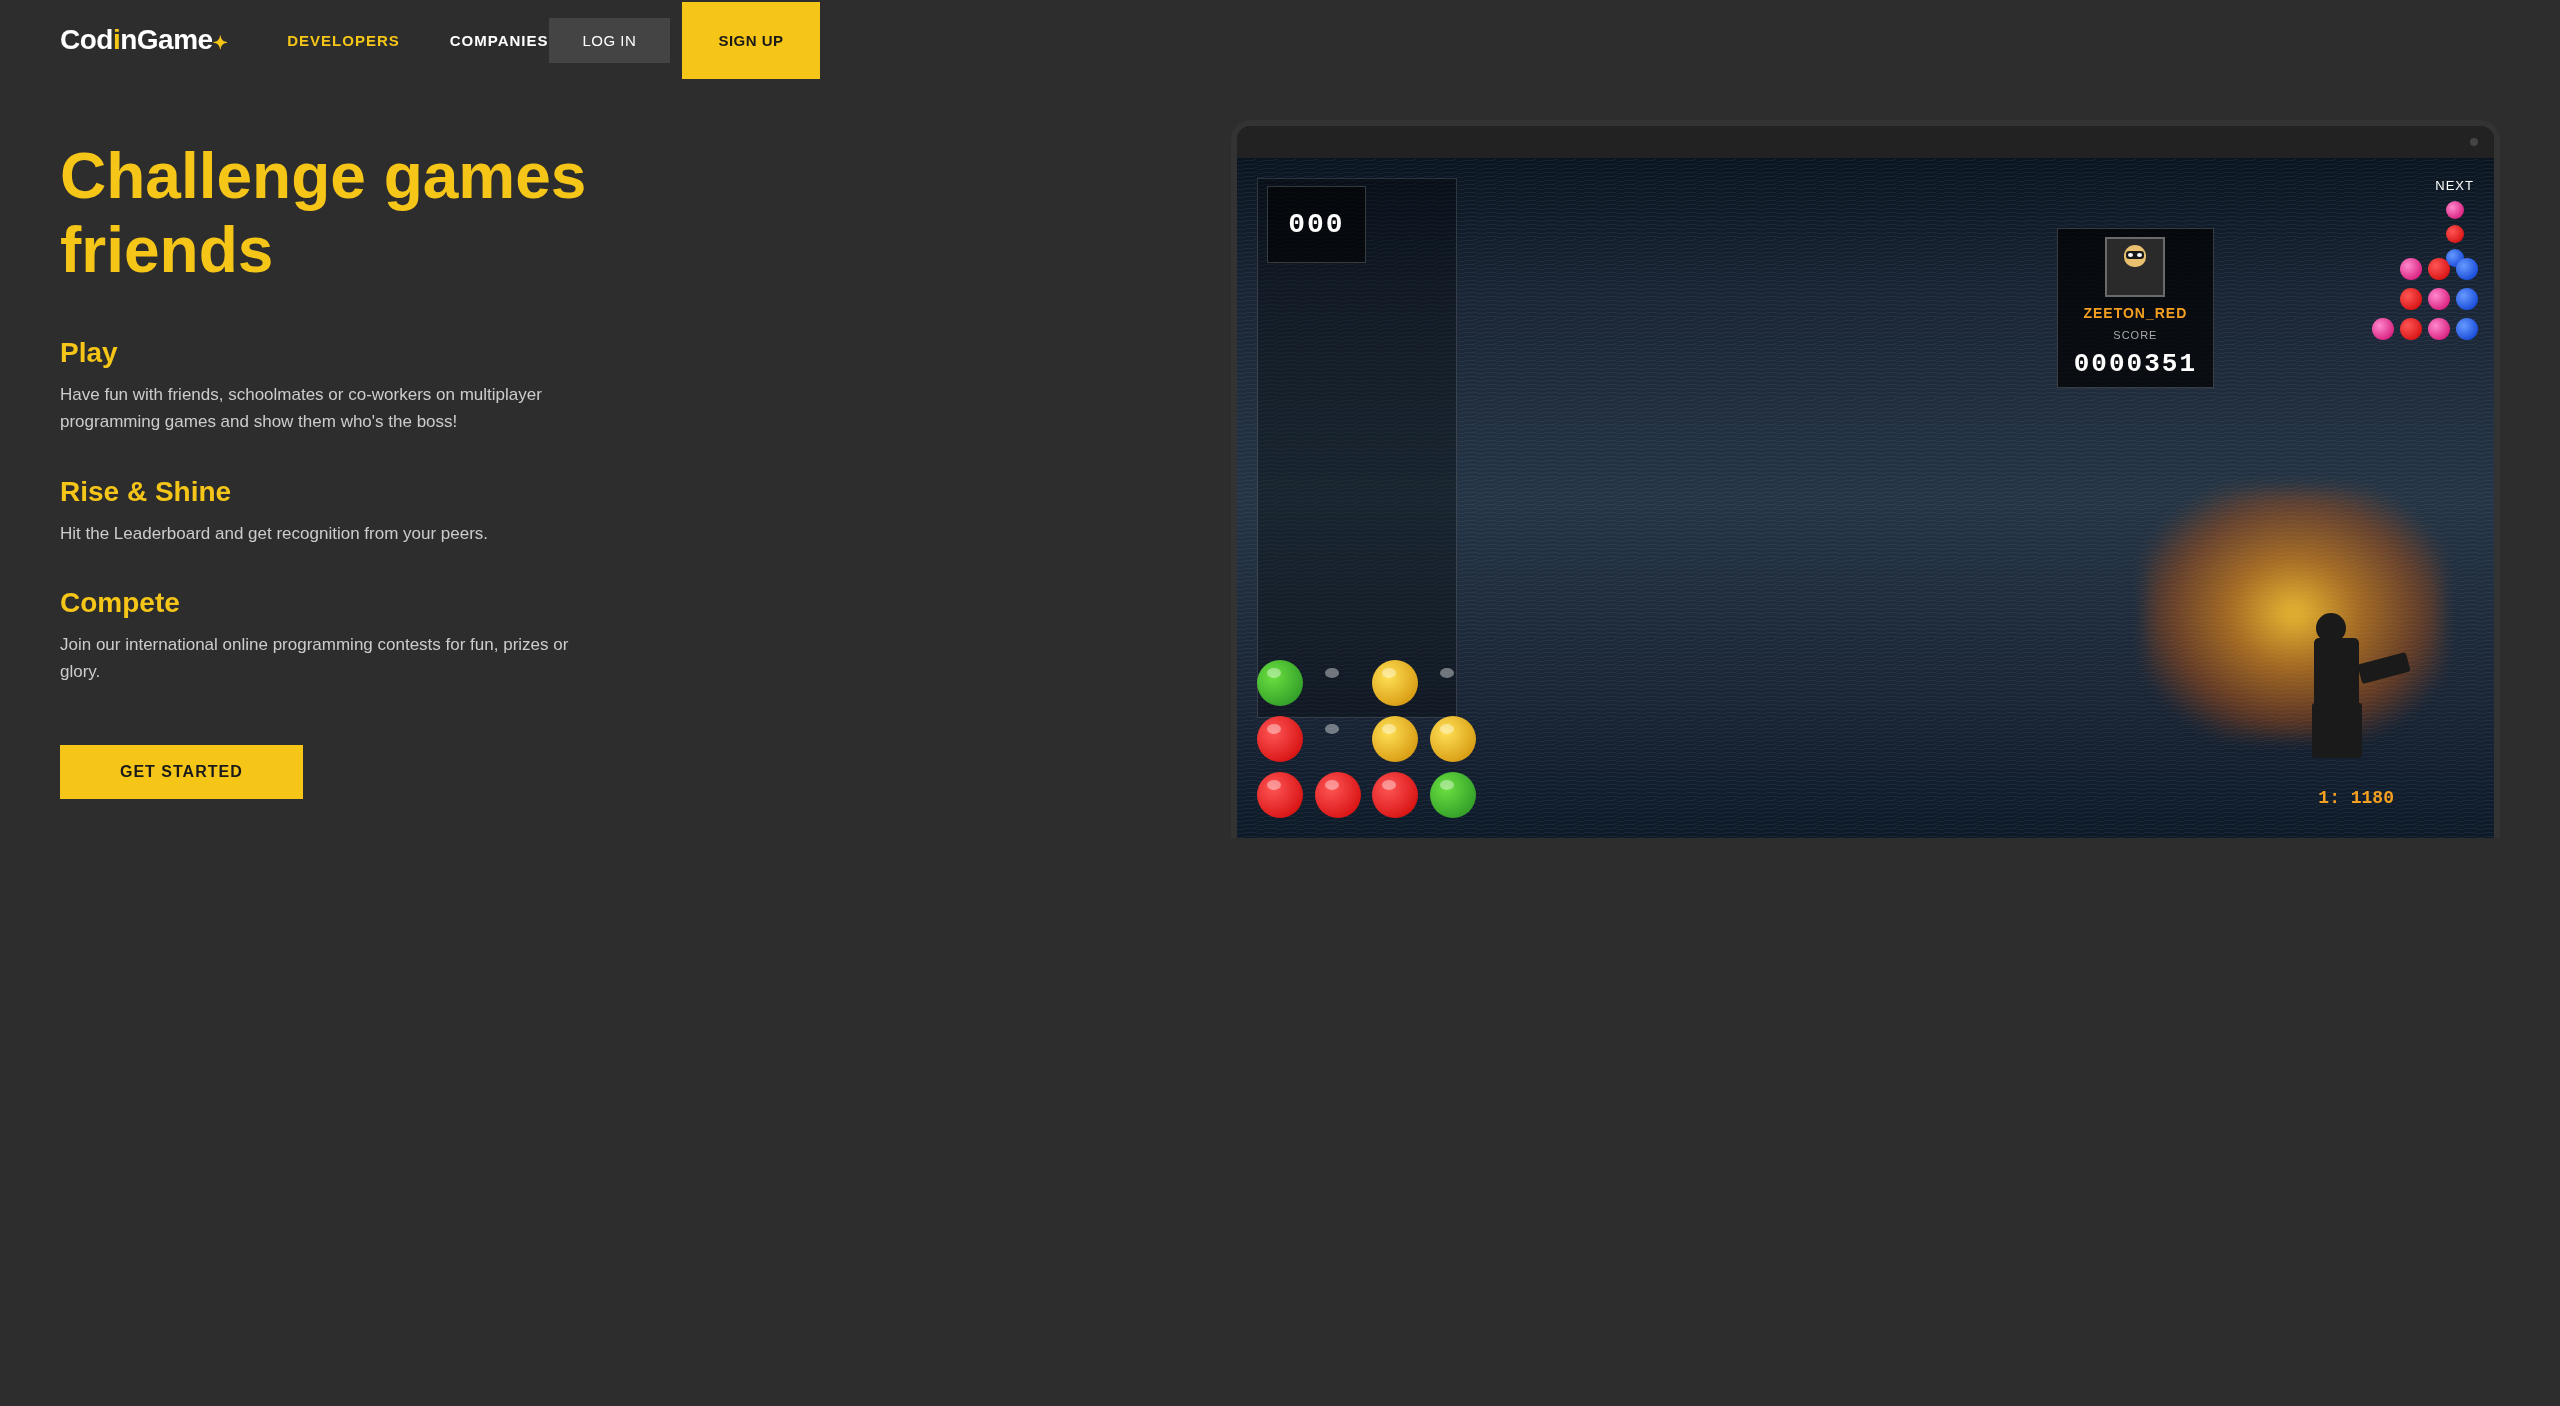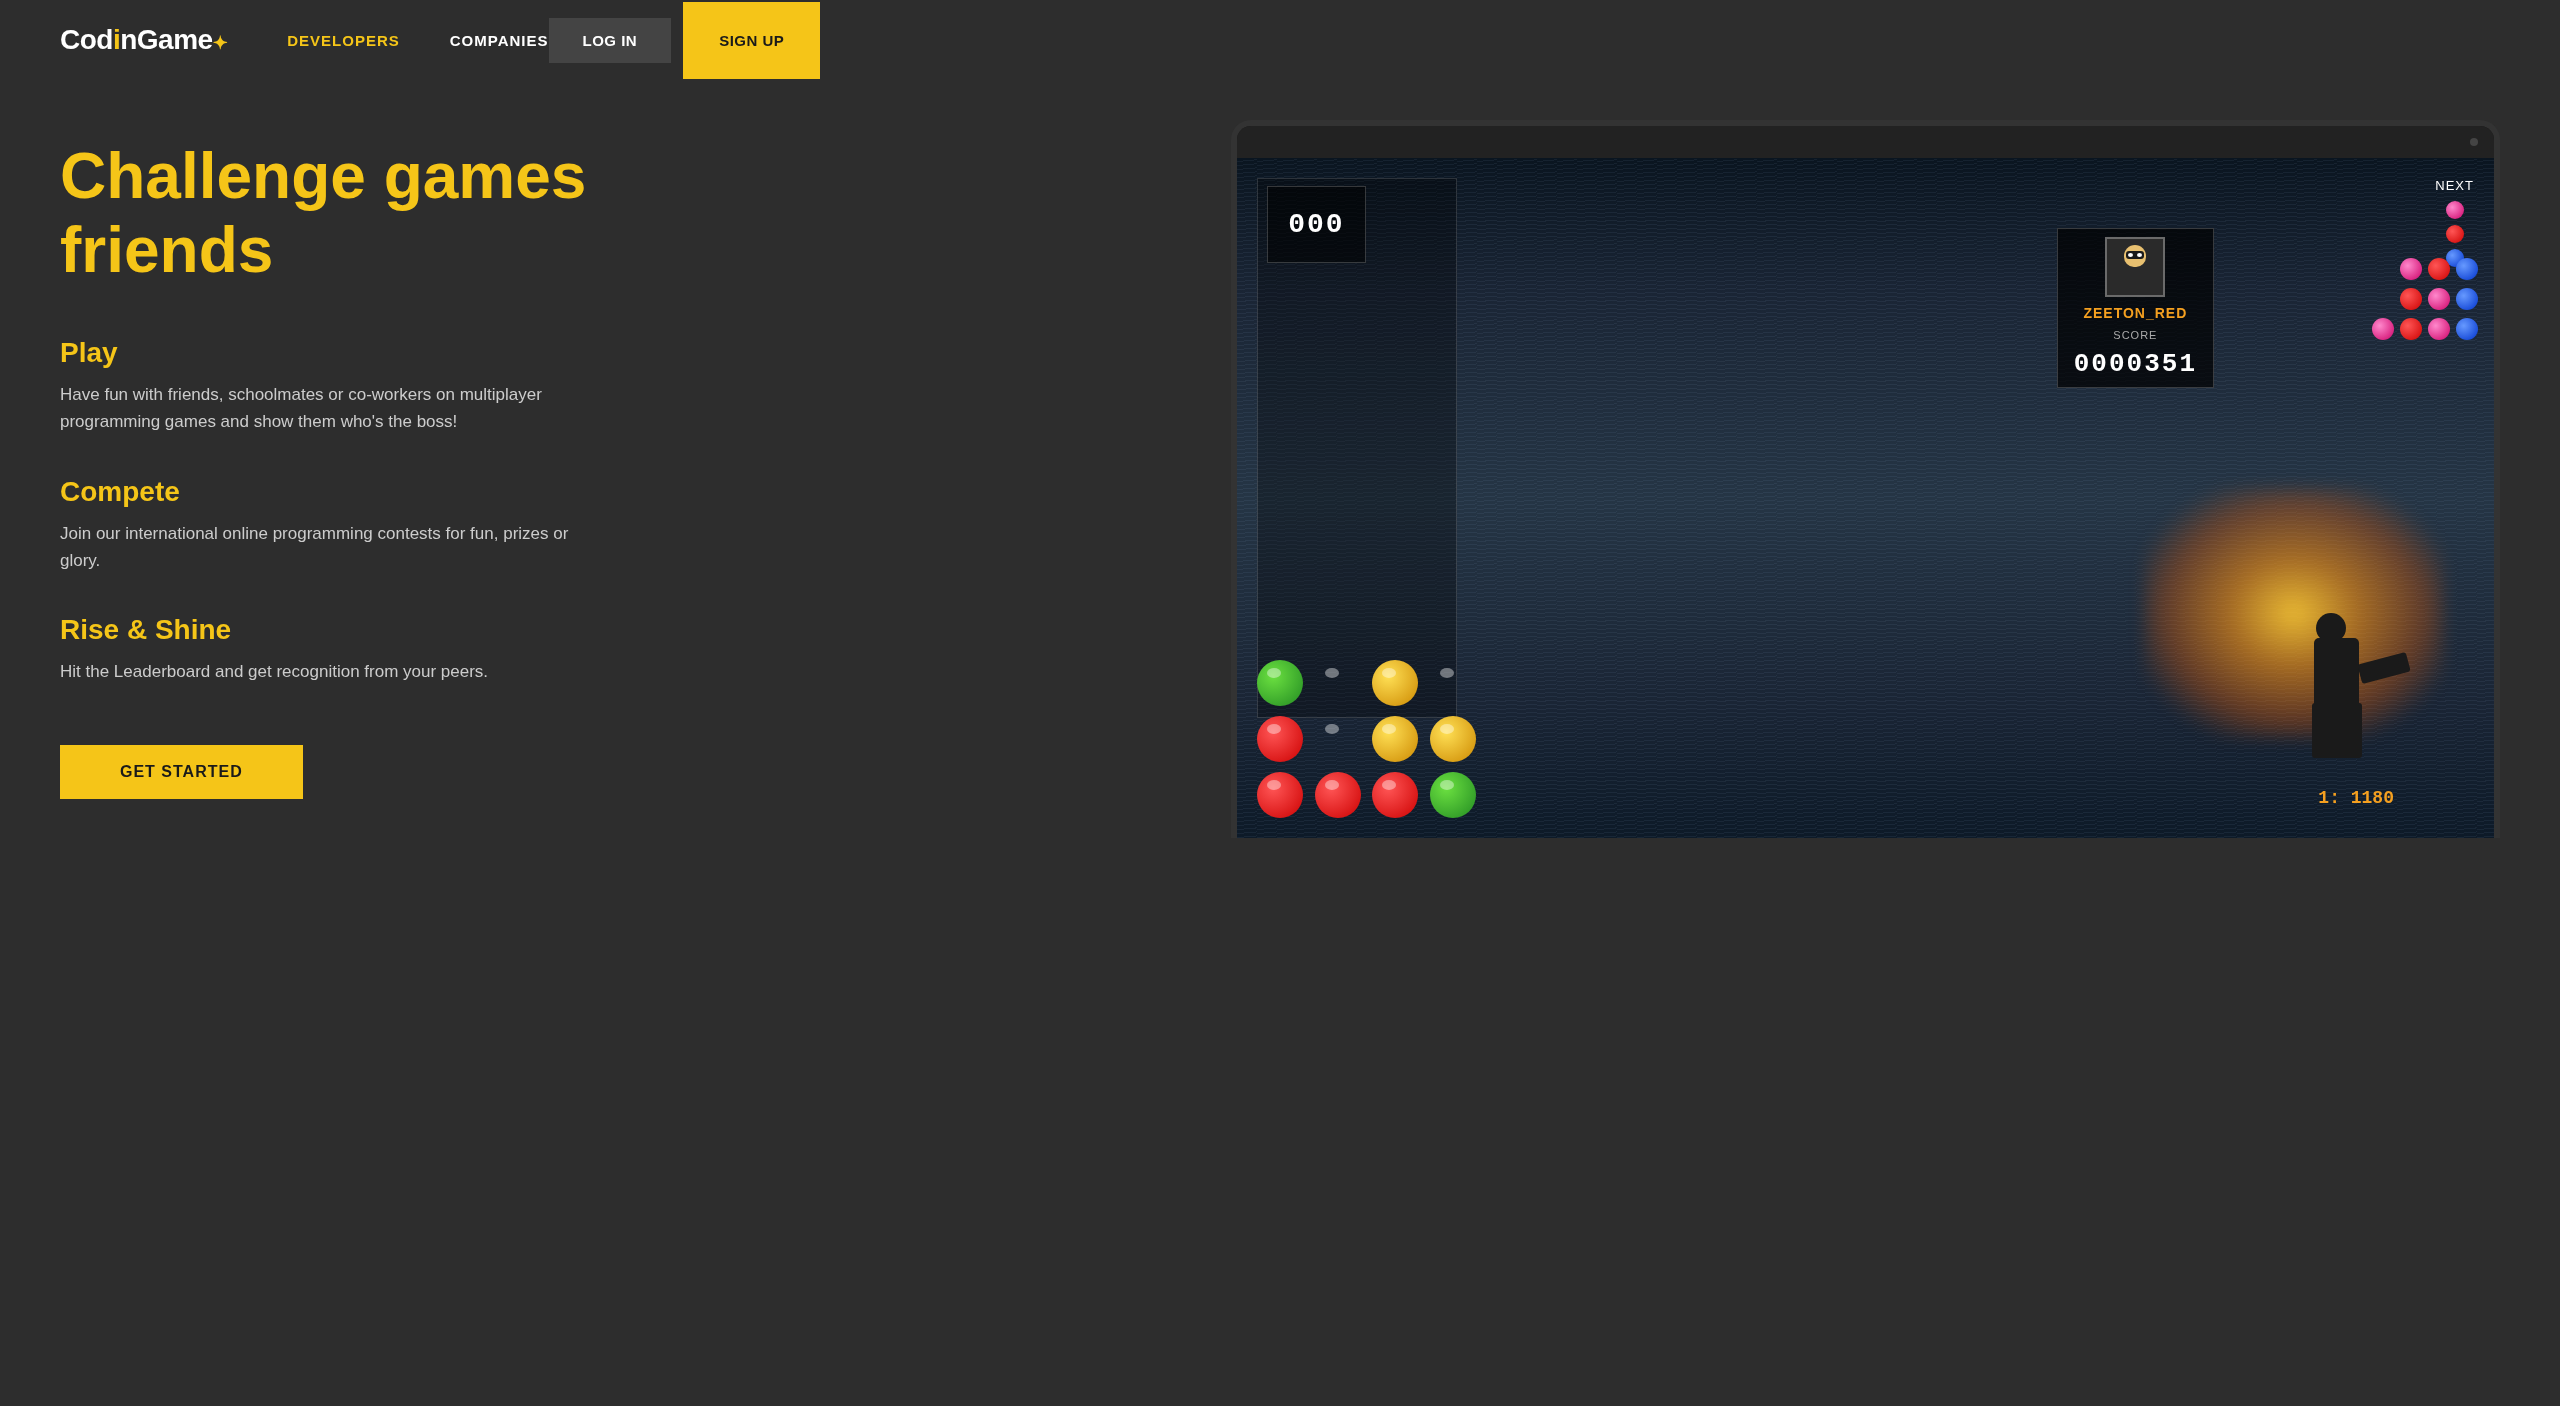"LOG IN" .btn-login { font-weight: 700 -> 400 }
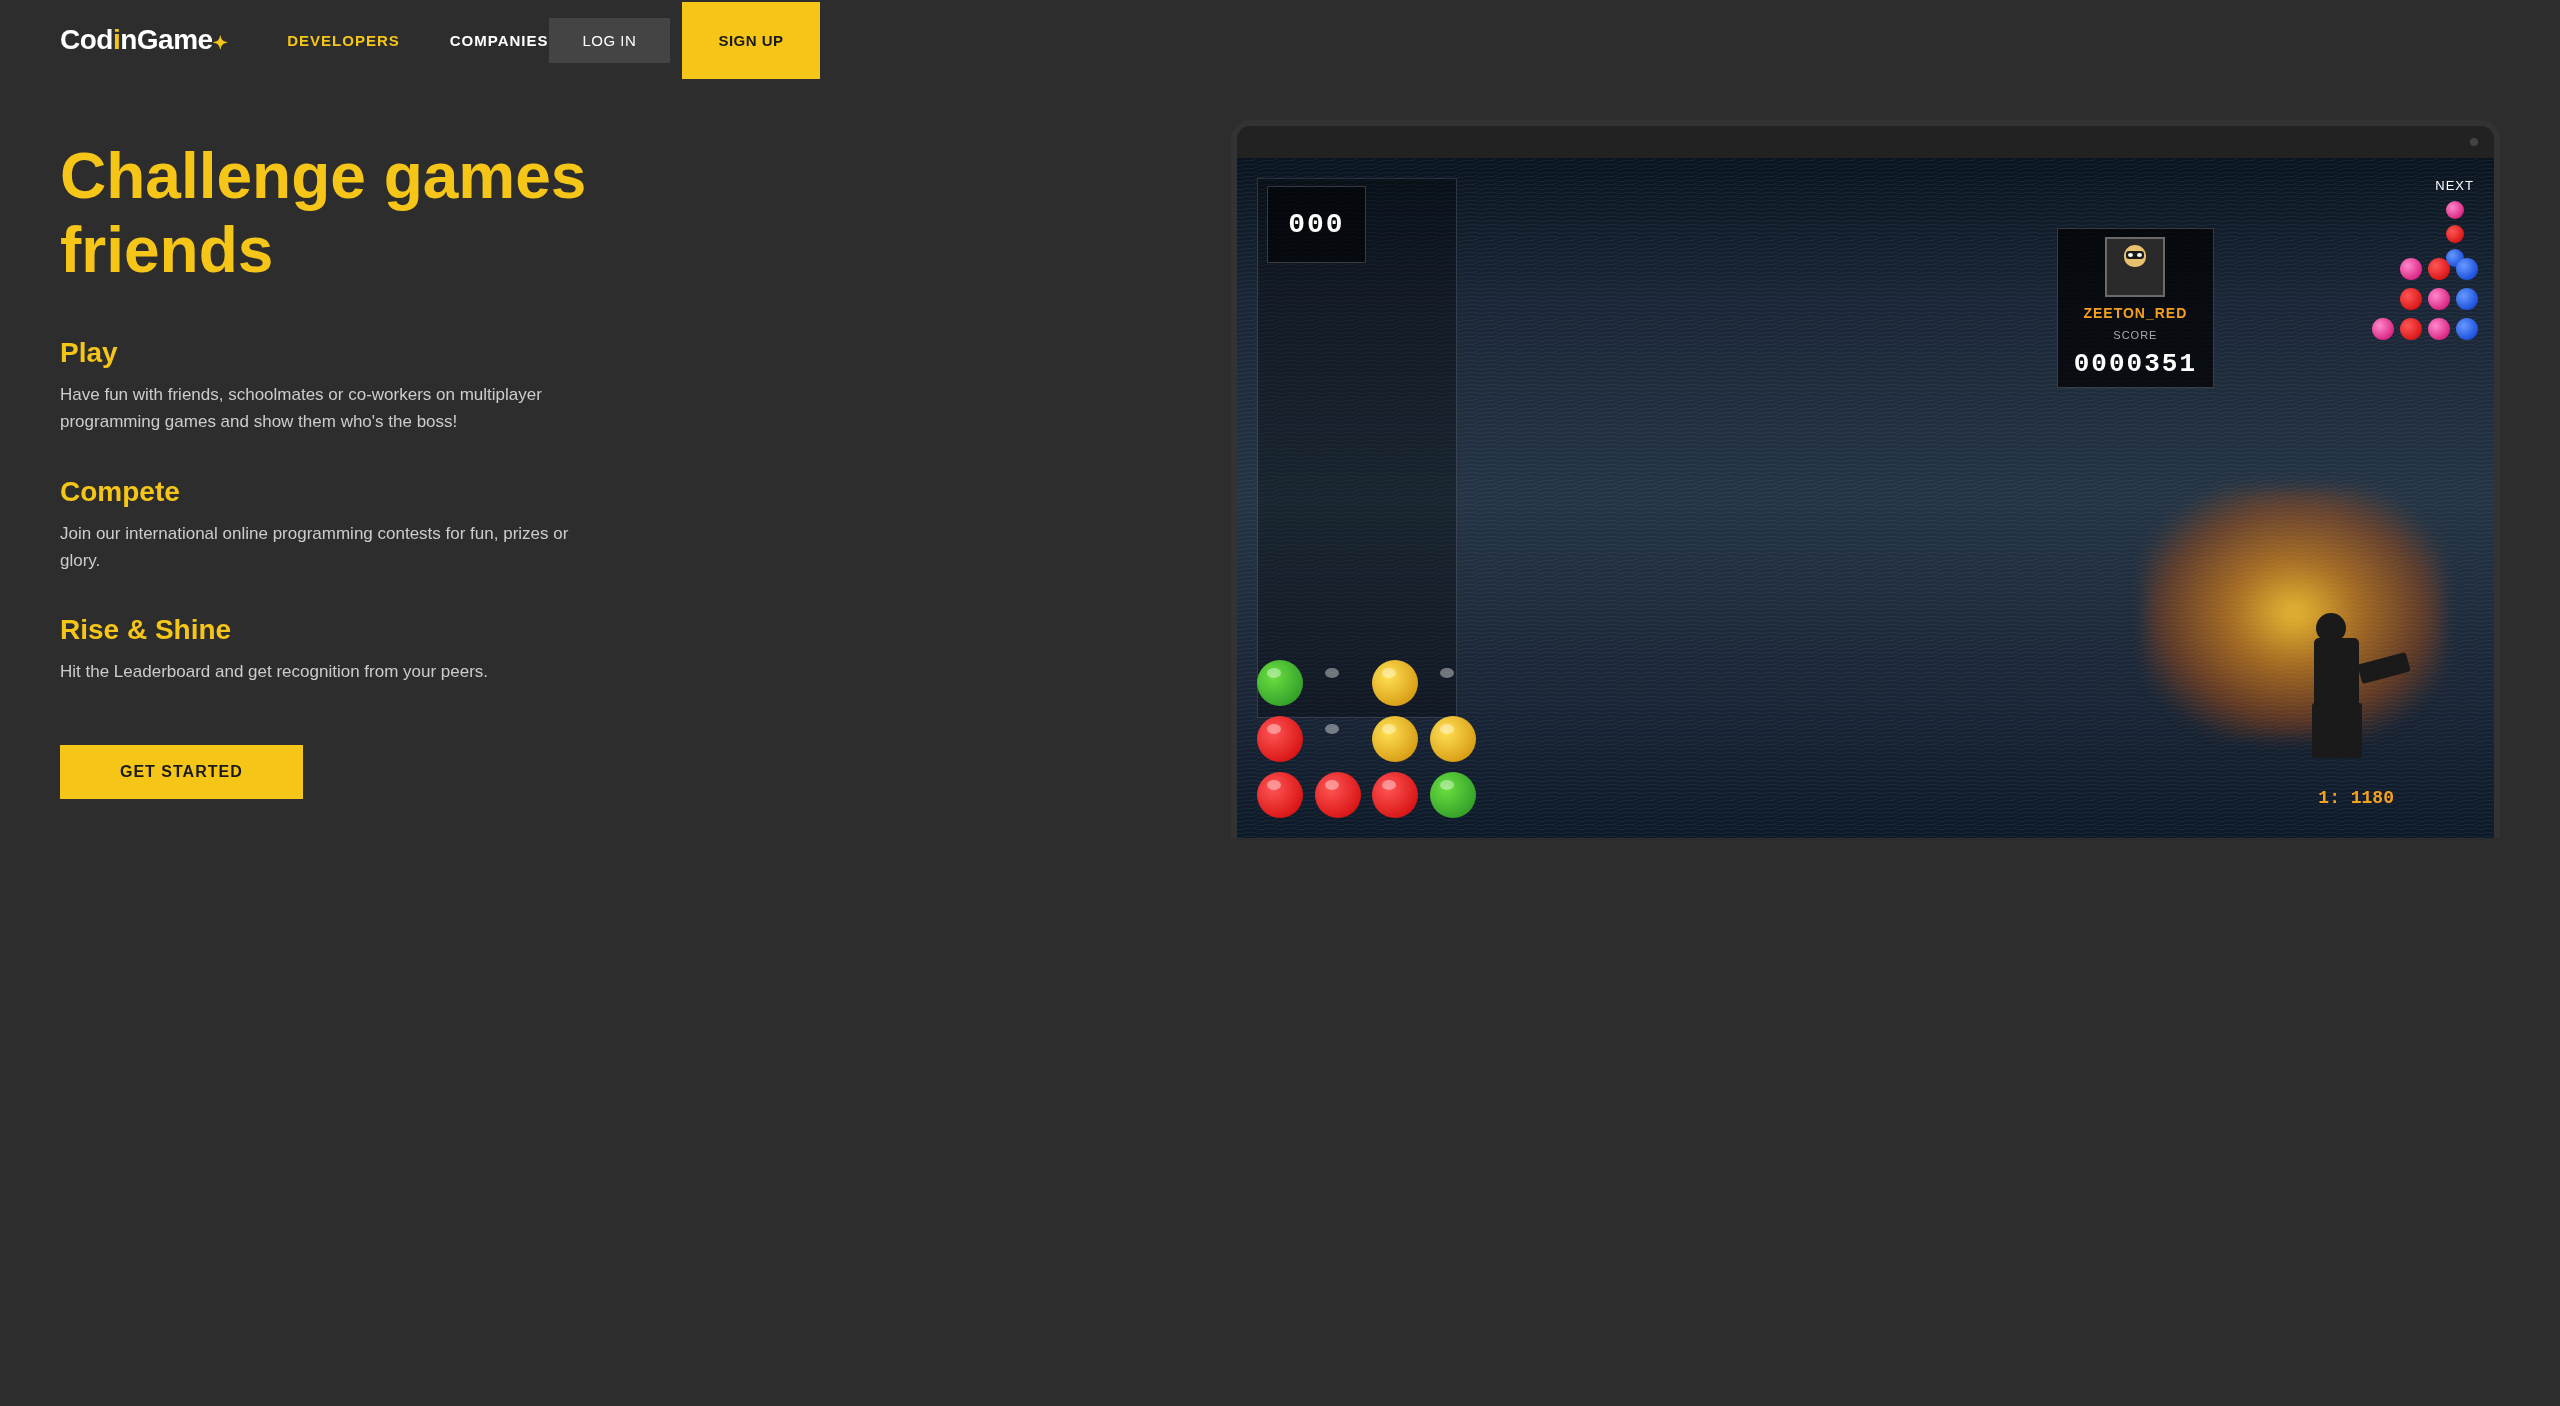"Compete" div.feature { order: before "Rise & Shine" -> after "Rise & Shine" }
